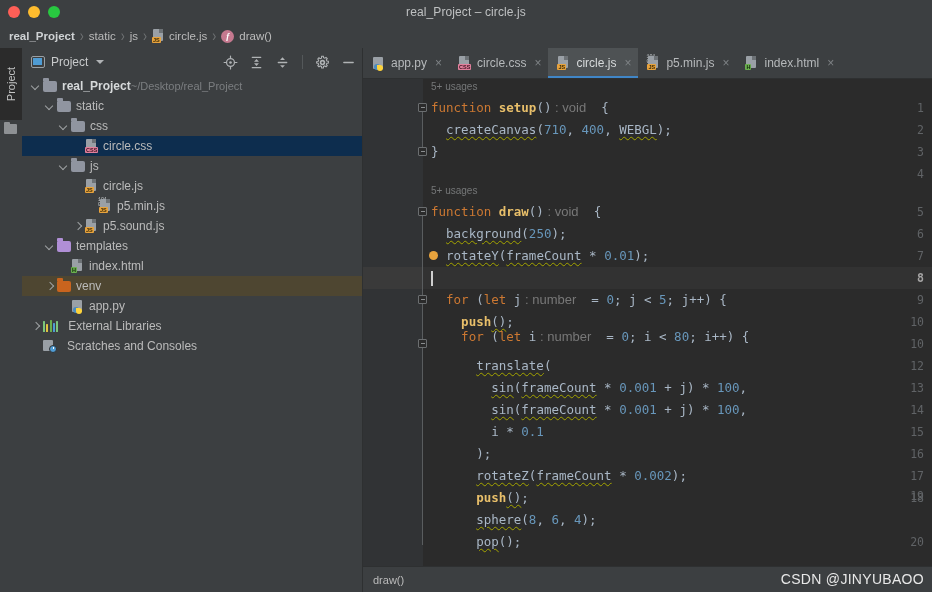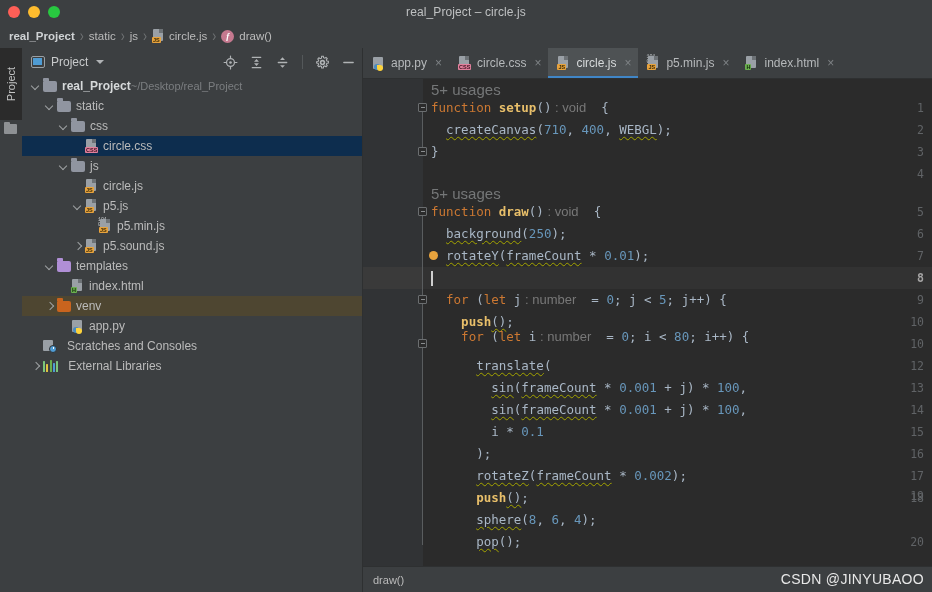"5+ usages" .usage { font-size: 15px -> 10px }
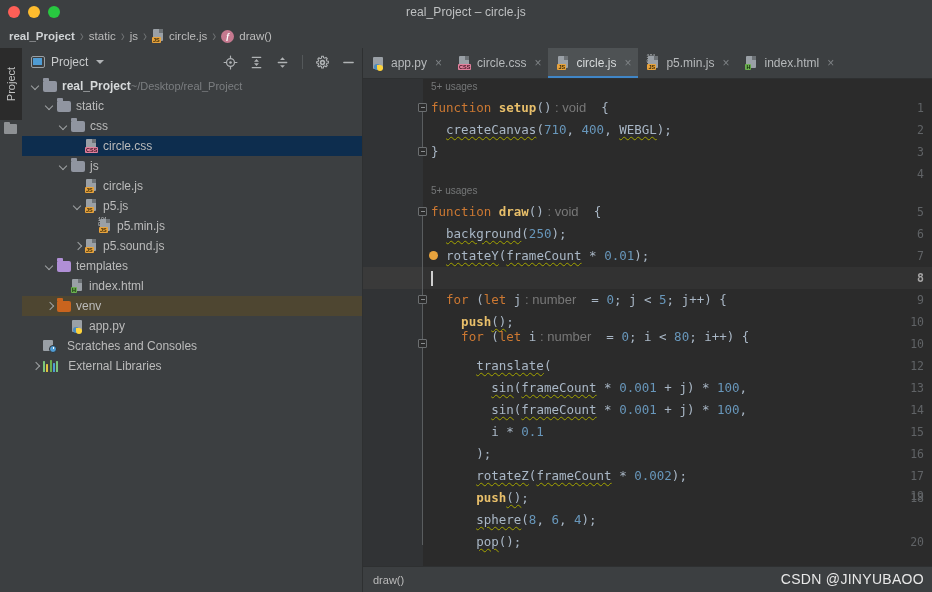"p5.js" div.trow { html: <div> <span></span> <span> <span> <span></span> <span></span> <span>JS</span> </span> </span> <span>p5.js</span> </div> -> none }
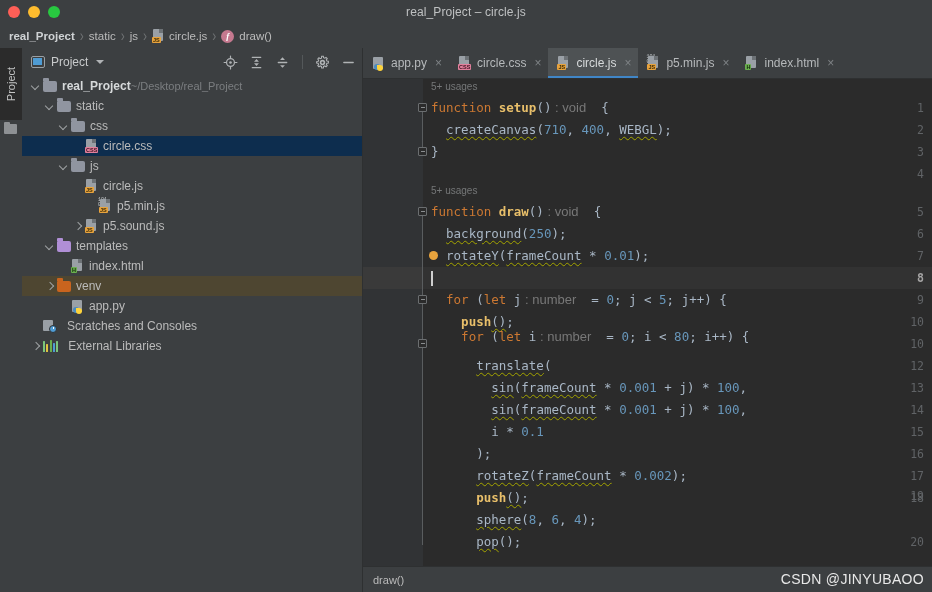"Scratches and Consoles" div.trow { order: before "External Libraries" -> after "External Libraries" }
